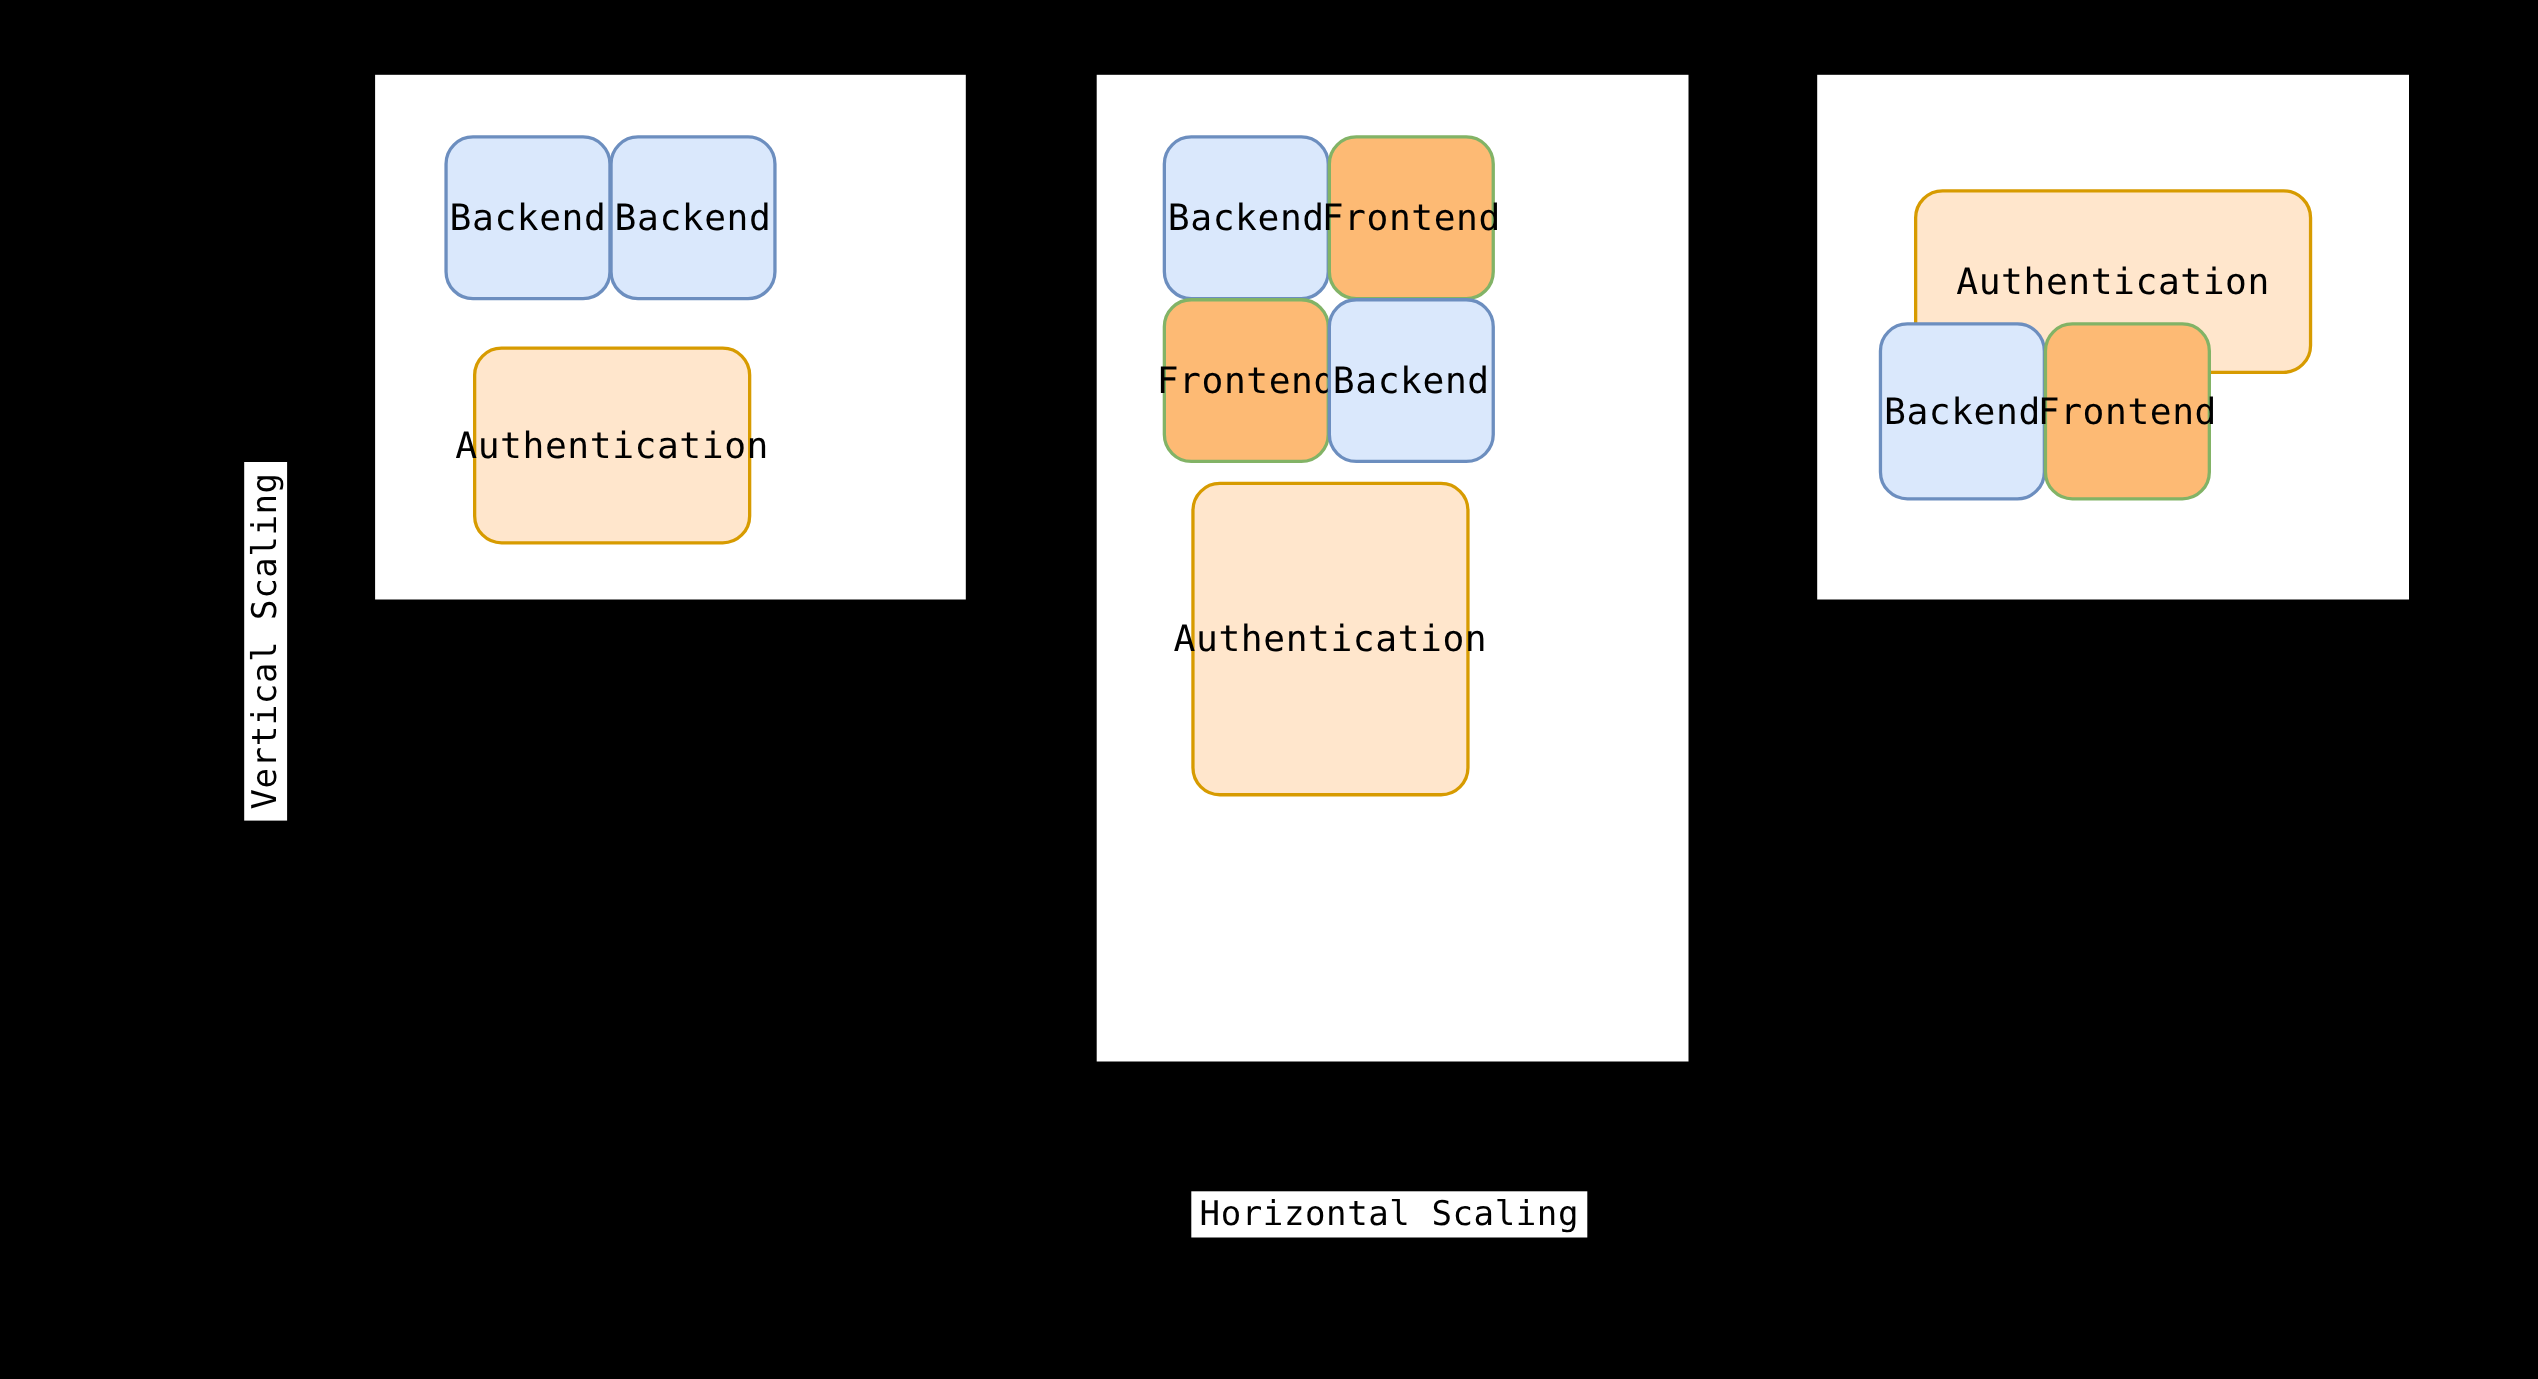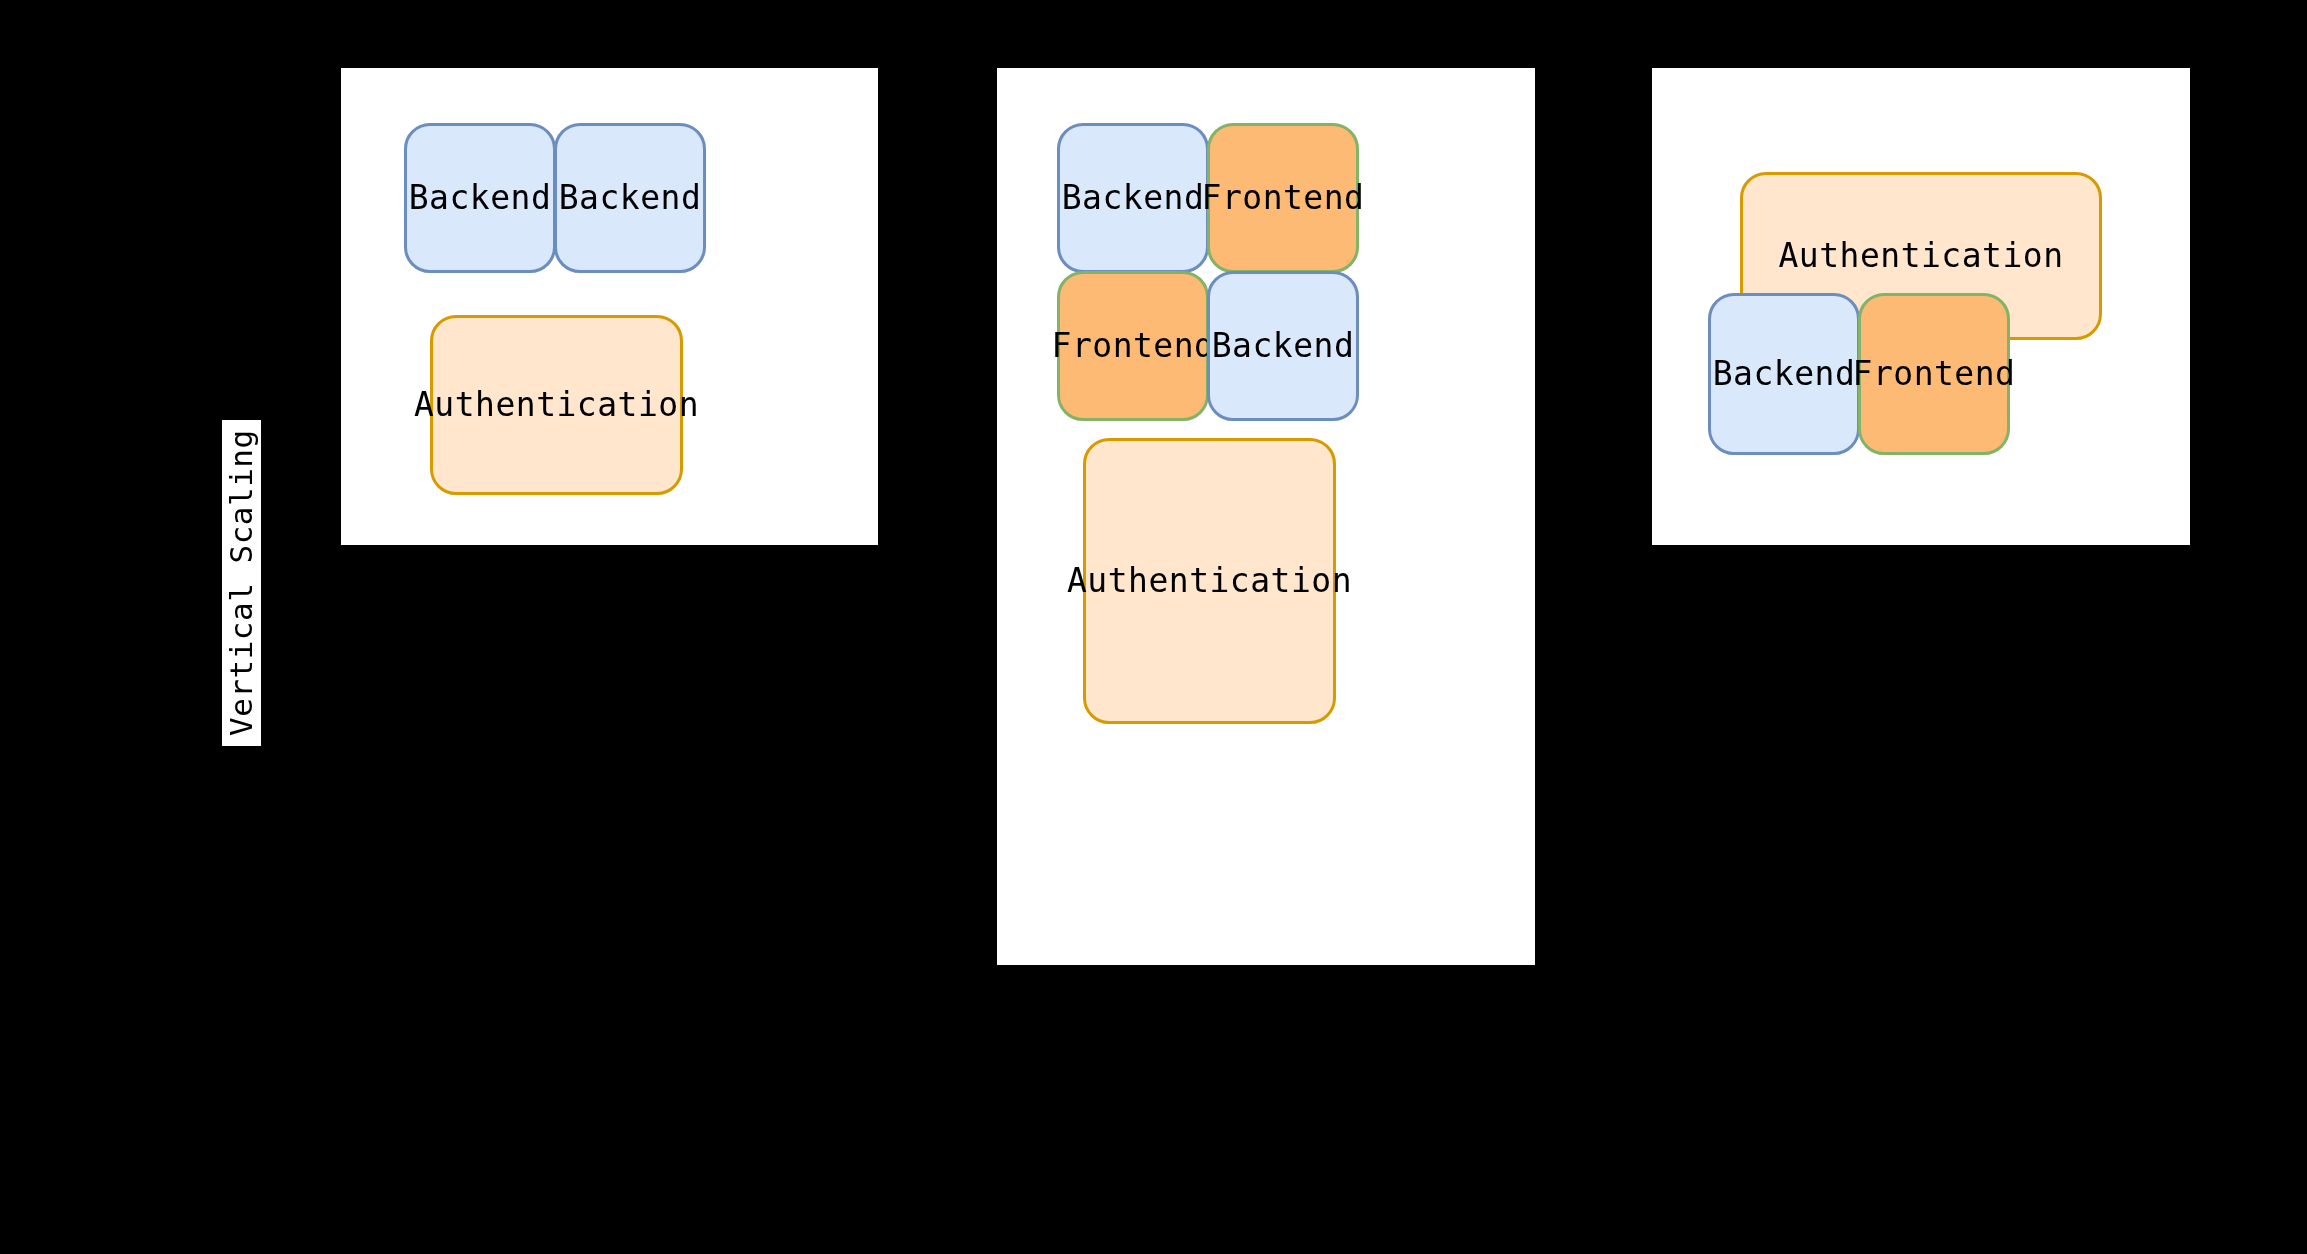"Horizontal Scaling" div.axis-label { html: none -> <div>Horizontal Scaling</div> }
